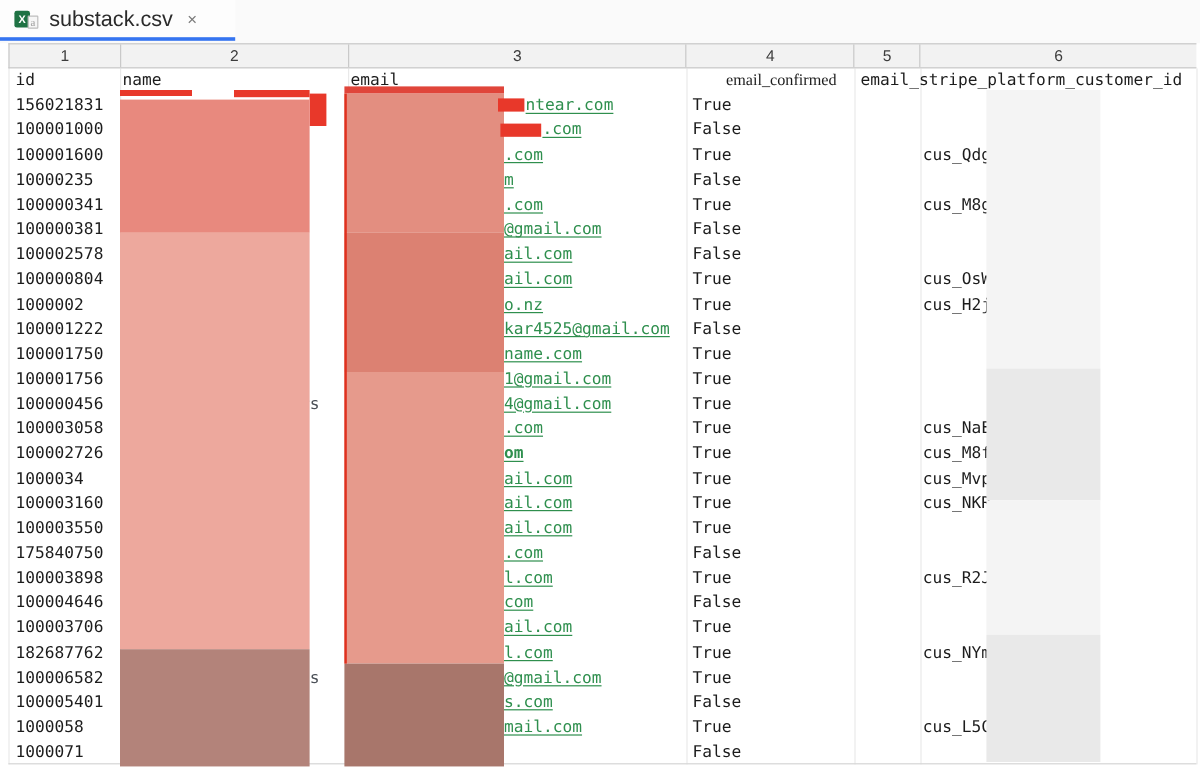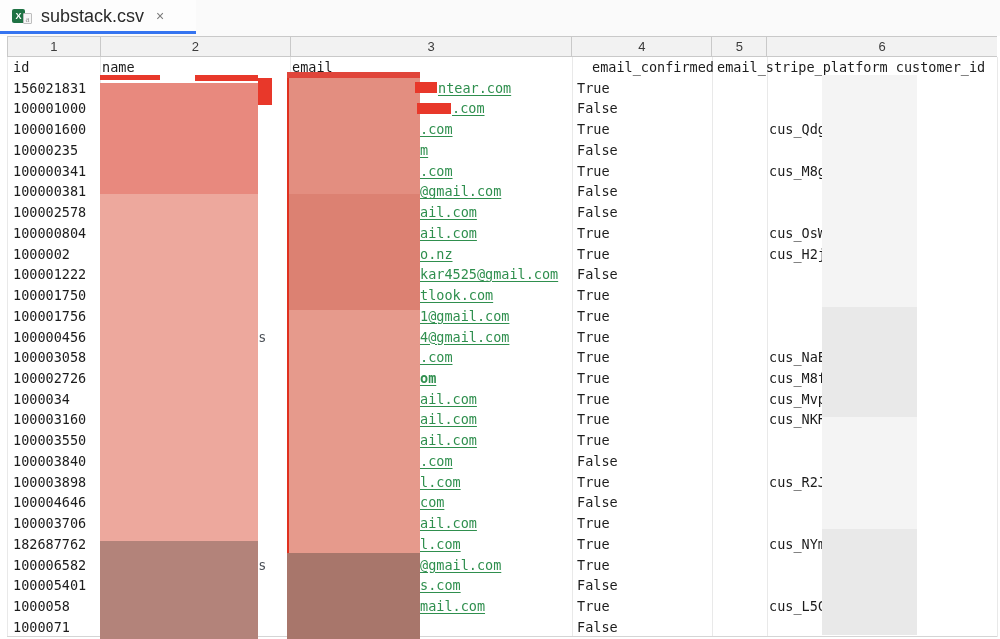"email_confirmed" .hdr-confirmed { font-family: none -> Liberation Serif, serif; left: 592px -> 605px }
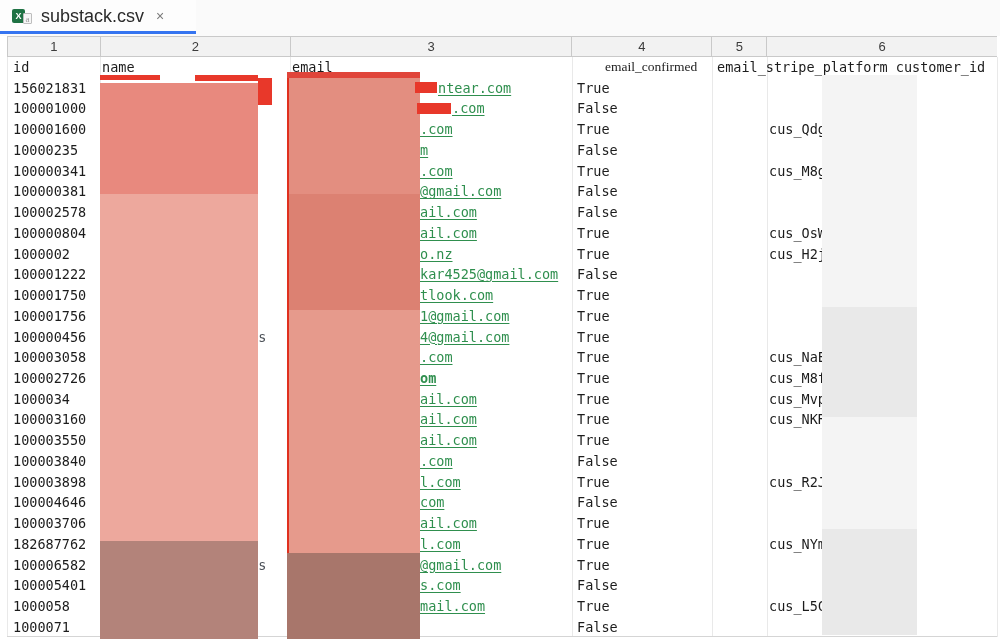"tlook.com" span.cell { text: tlook.com -> name.com }
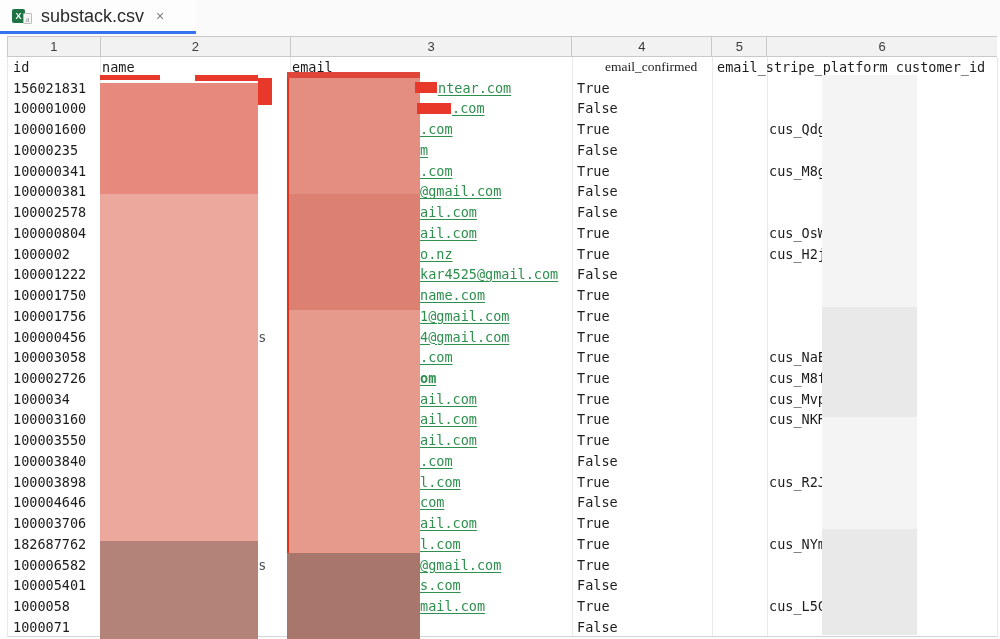"100003840" span.cell { text: 100003840 -> 175840750 }
